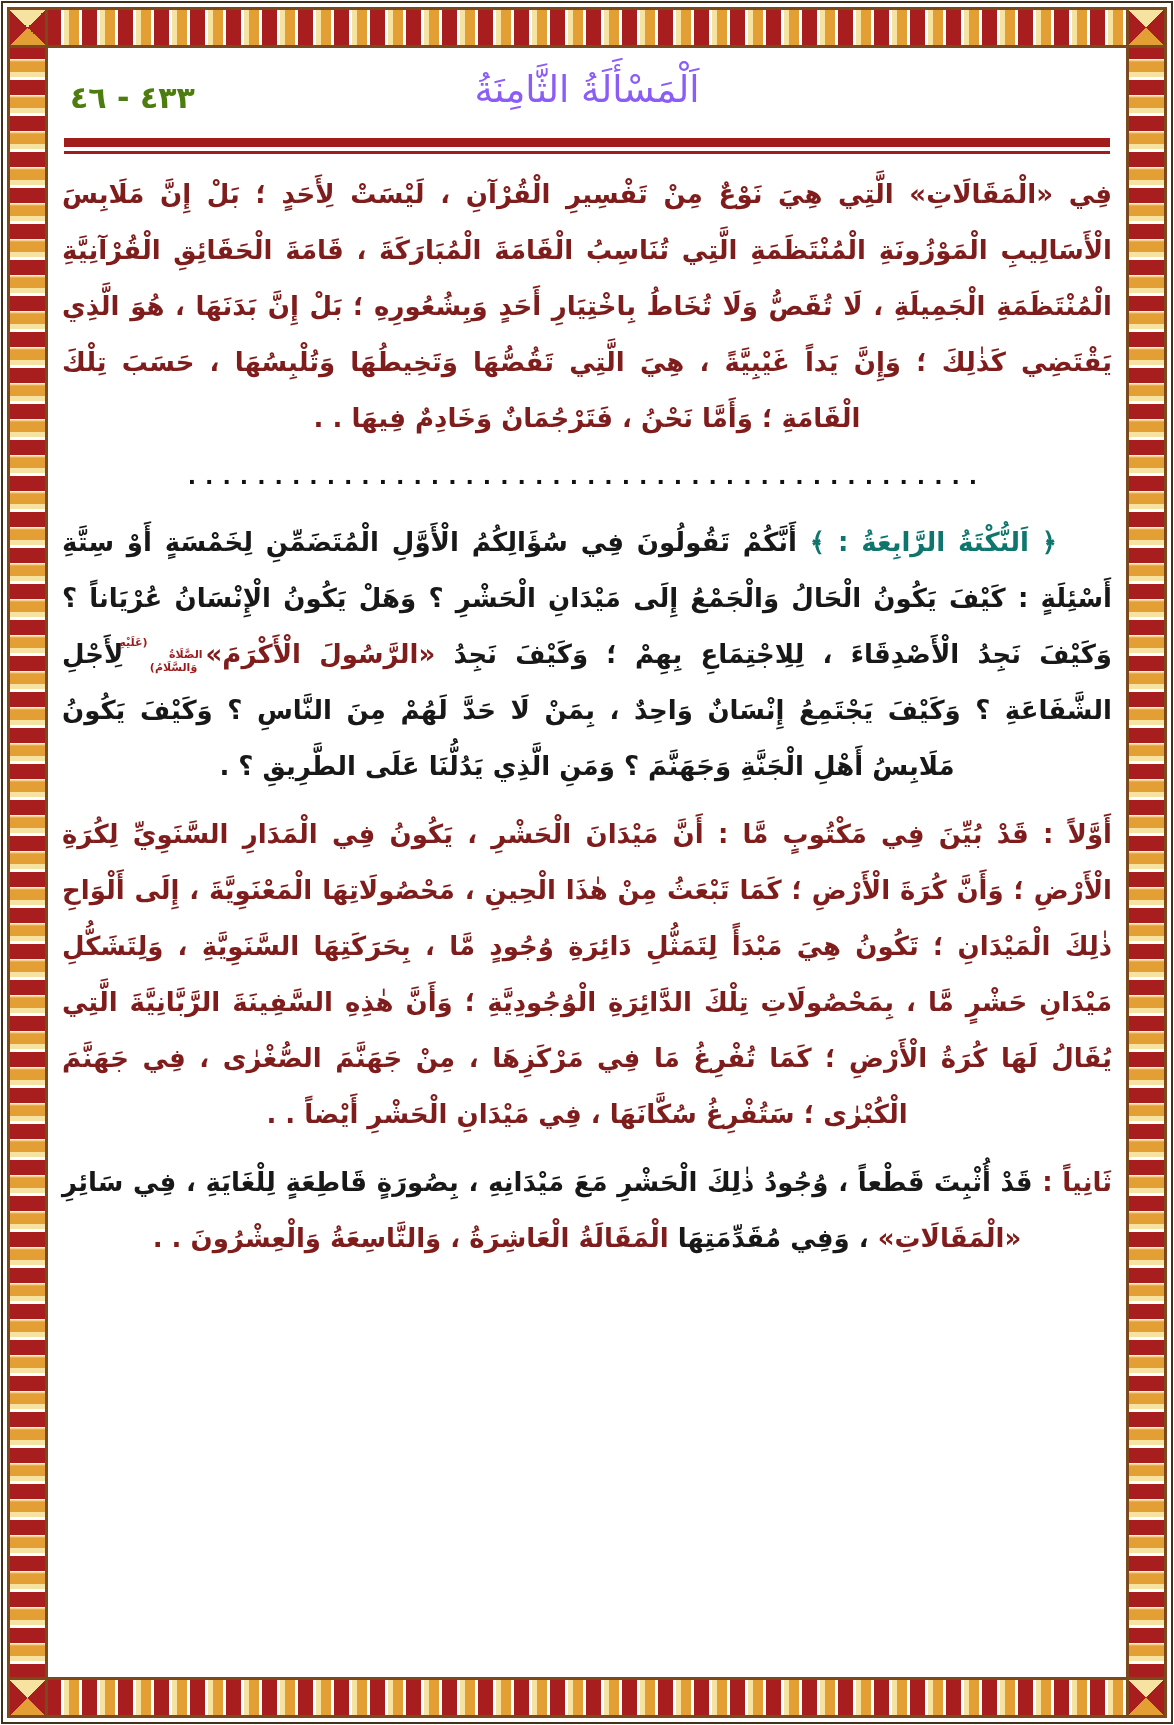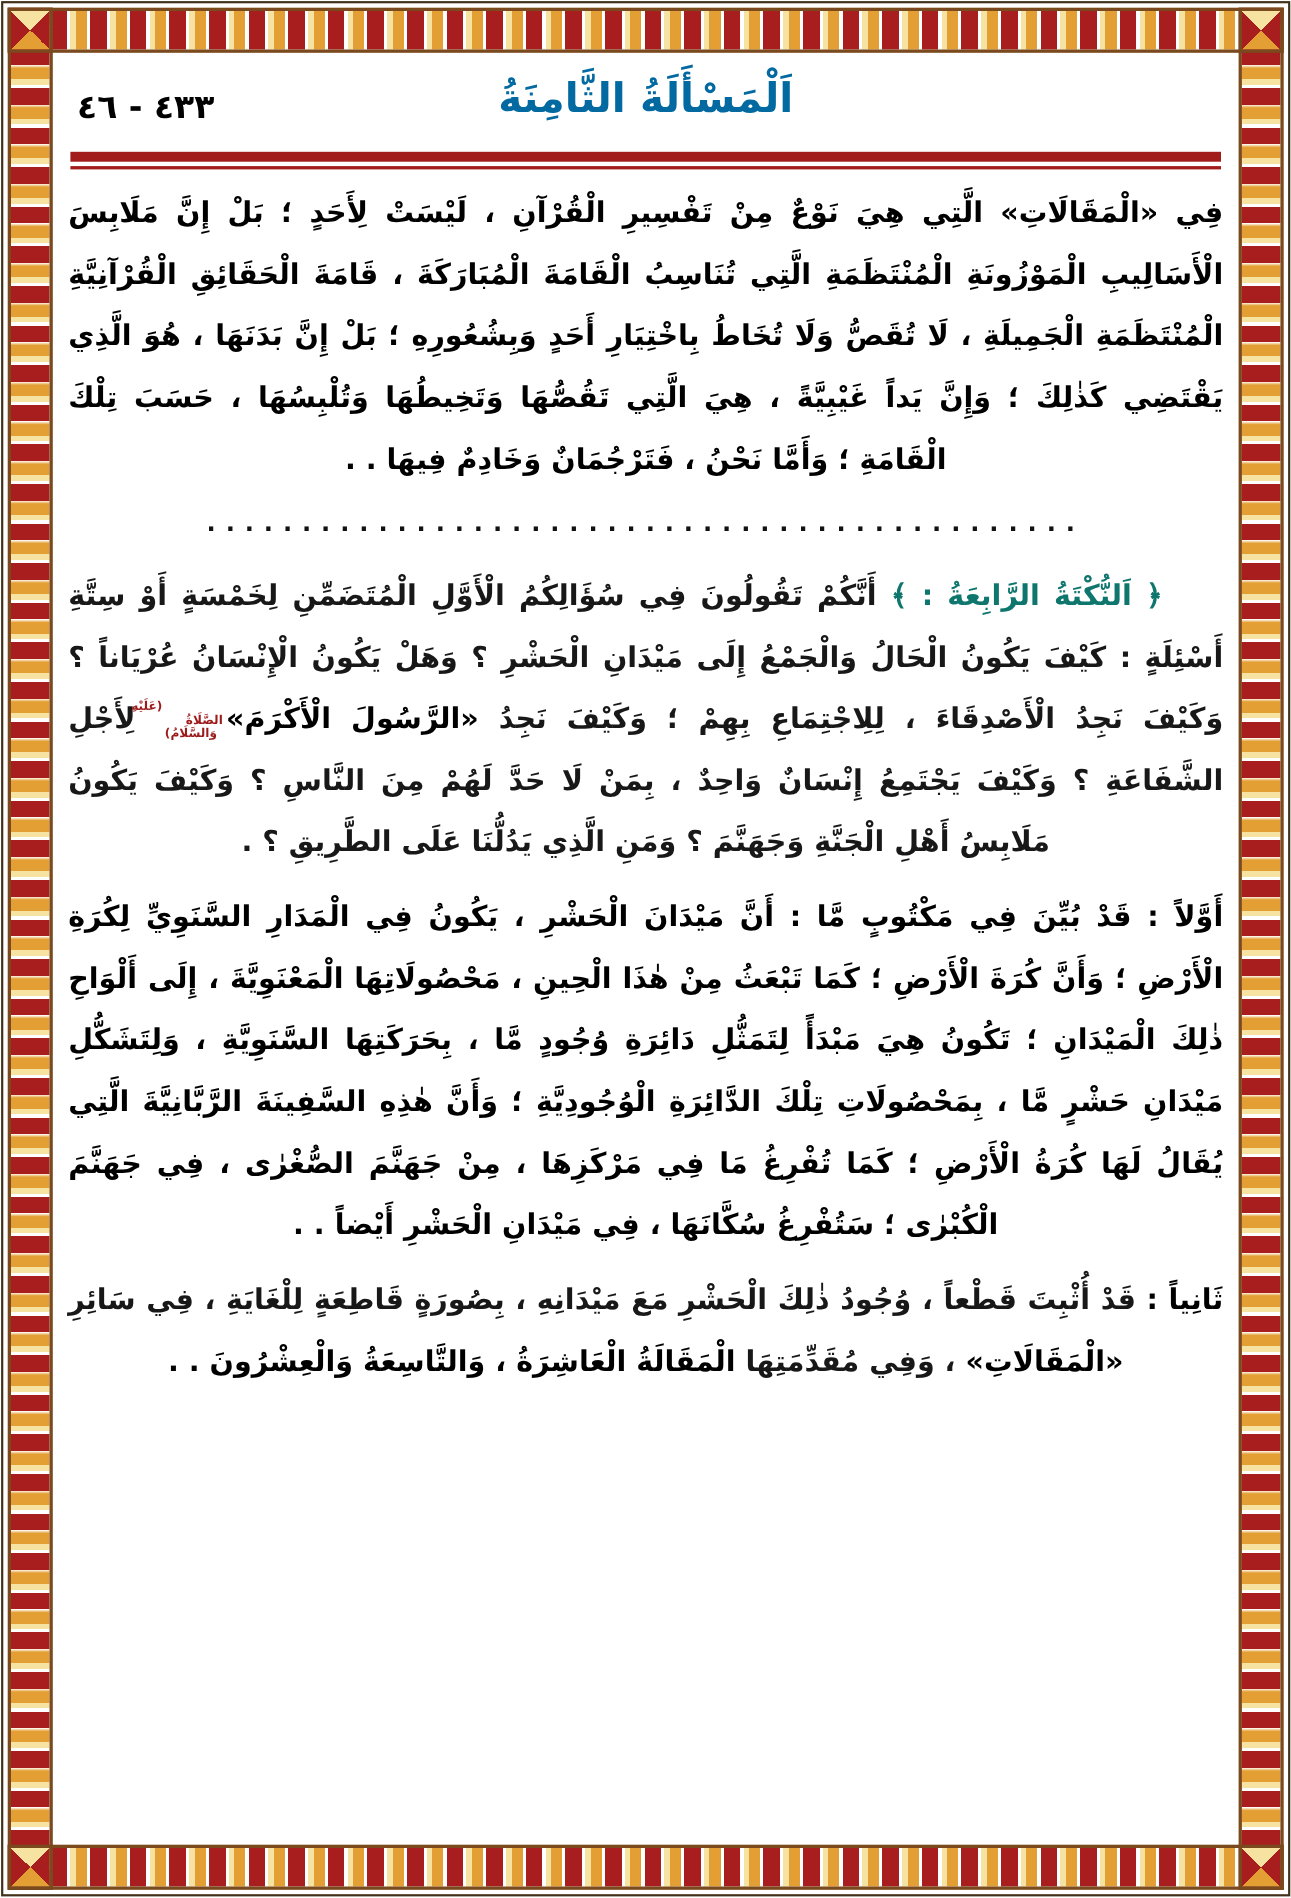"٤٣٣ - ٤٦" .page-number { color: #000000 -> #4d7c0f }
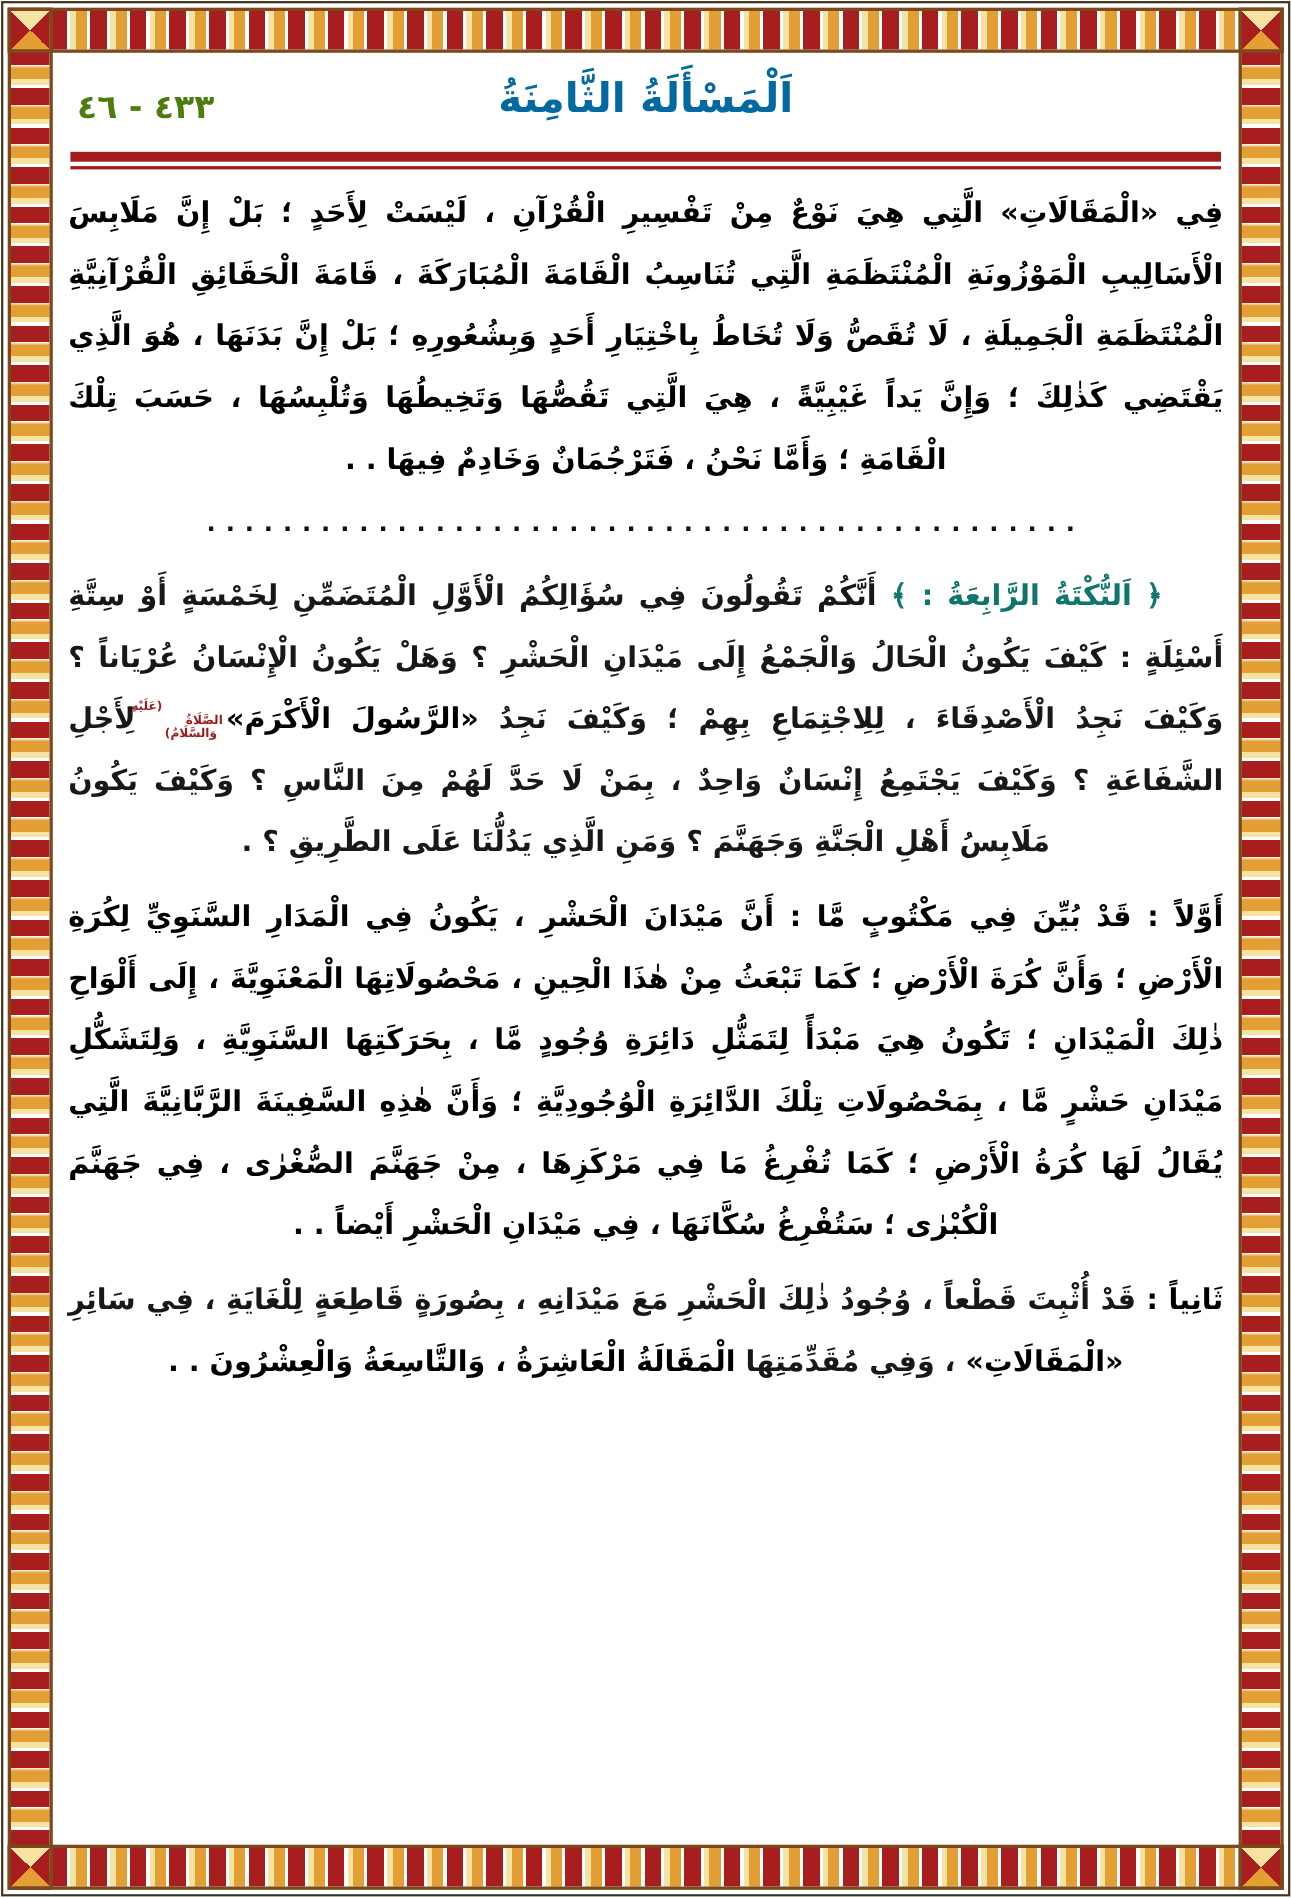"اَلْمَسْأَلَةُ الثَّامِنَةُ" .page-title { color: #0369a1 -> #8b5cf6; font-weight: bold -> normal }
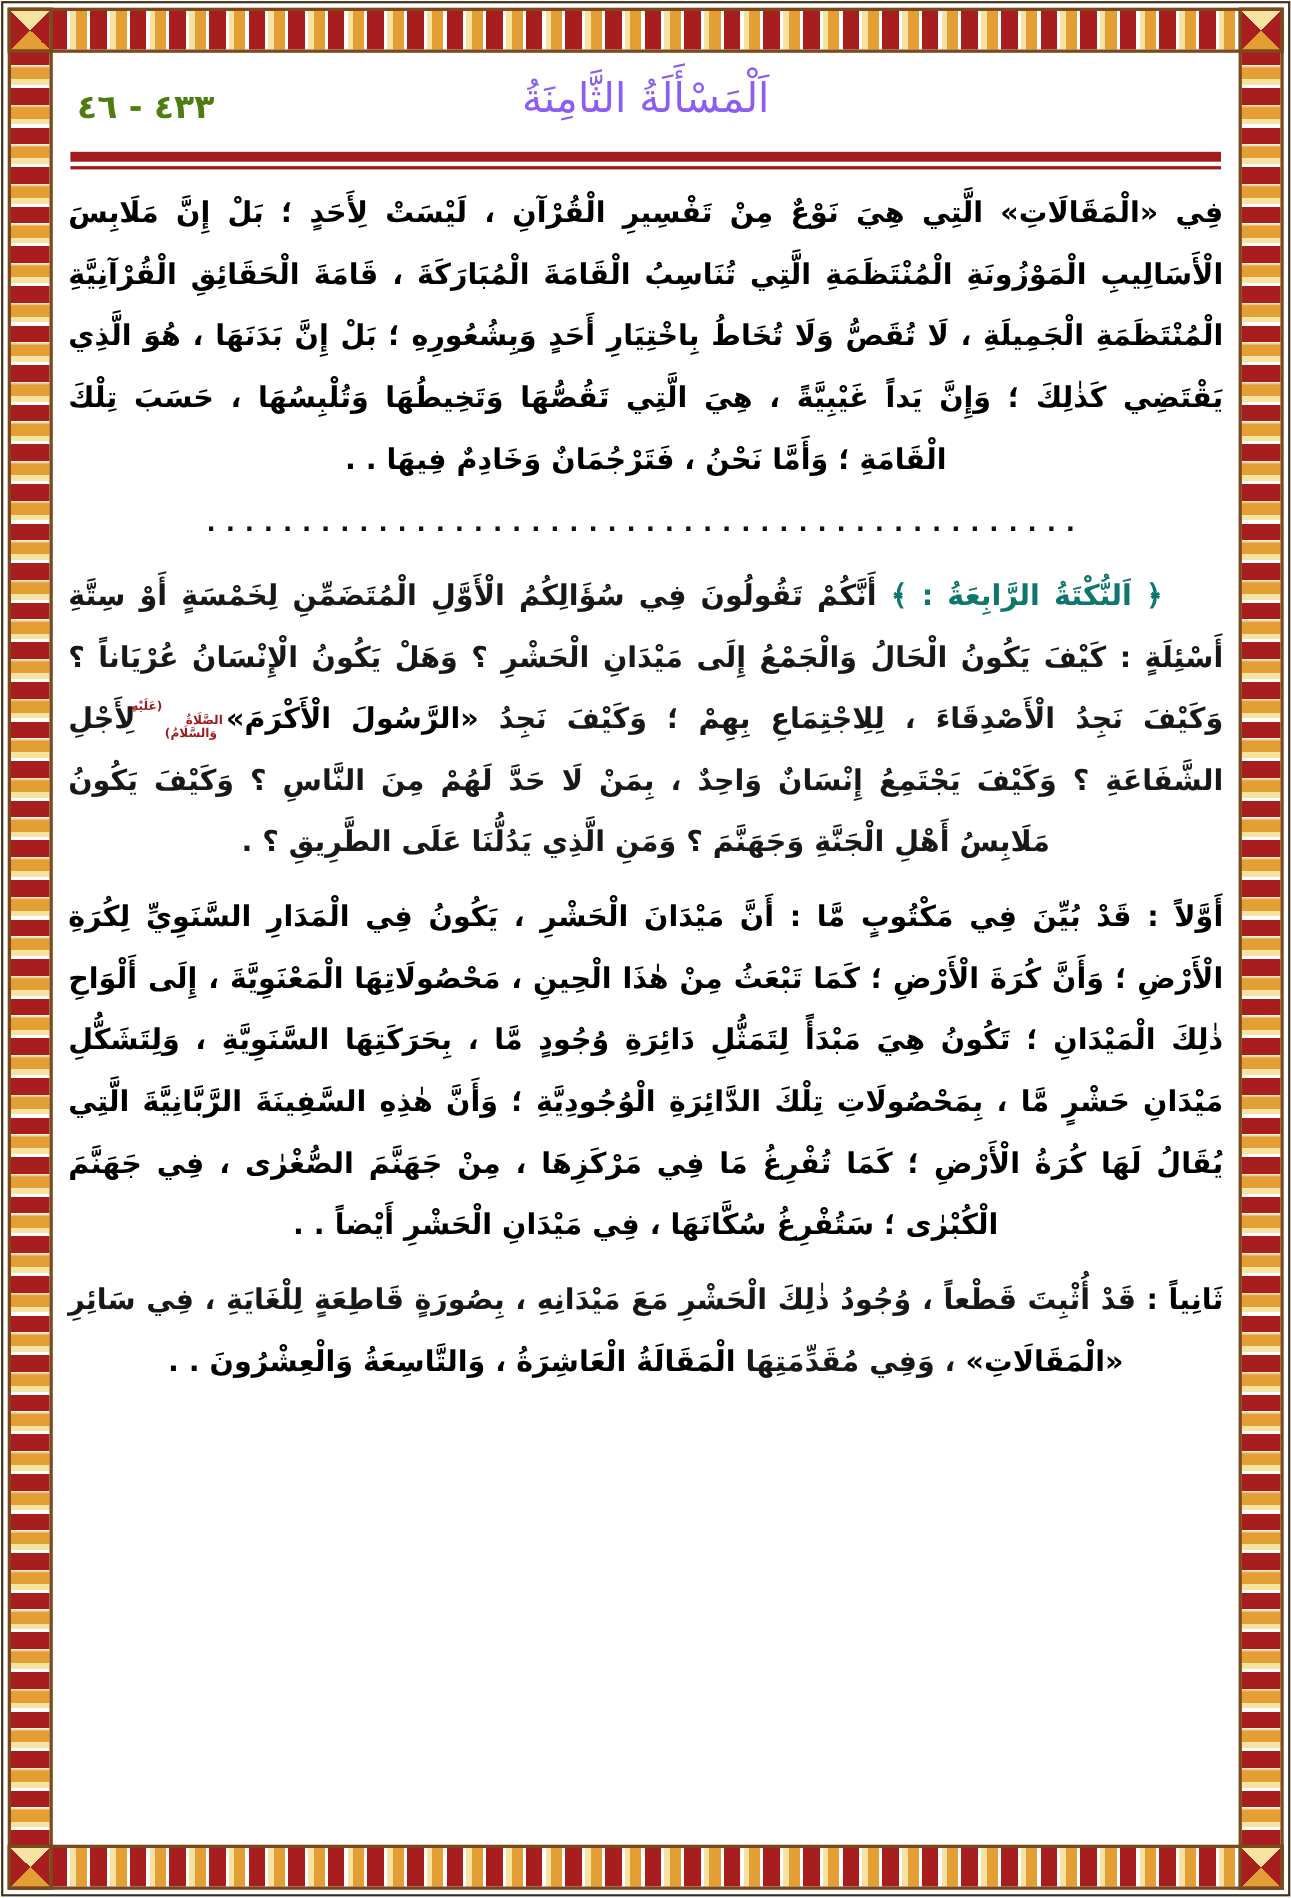"فِي «الْمَقَالَاتِ» الَّتِي هِيَ نَوْعٌ" .seg-maroon { color: #000000 -> #7f1d1d }
